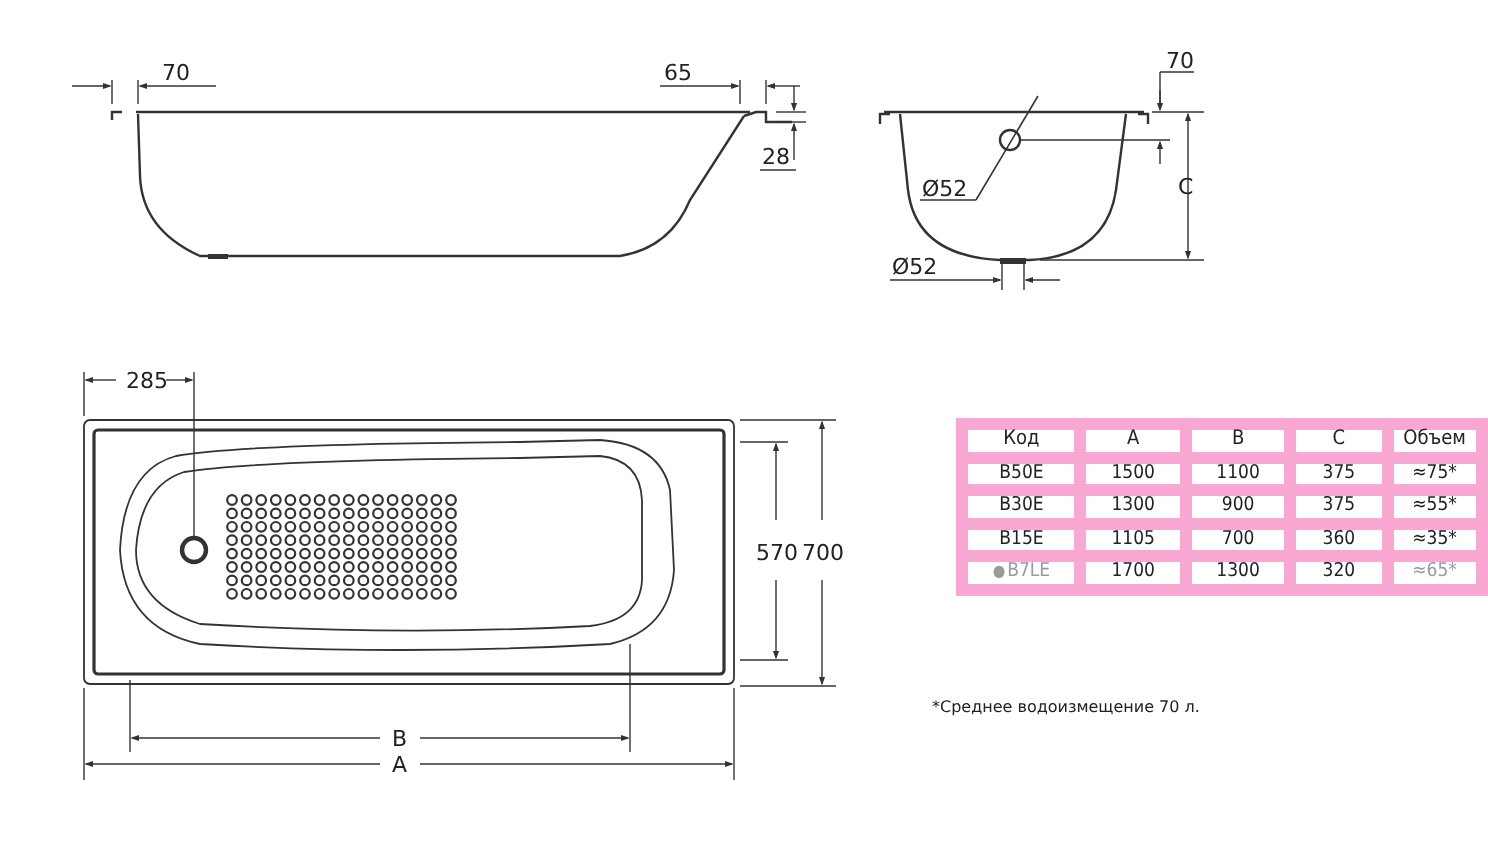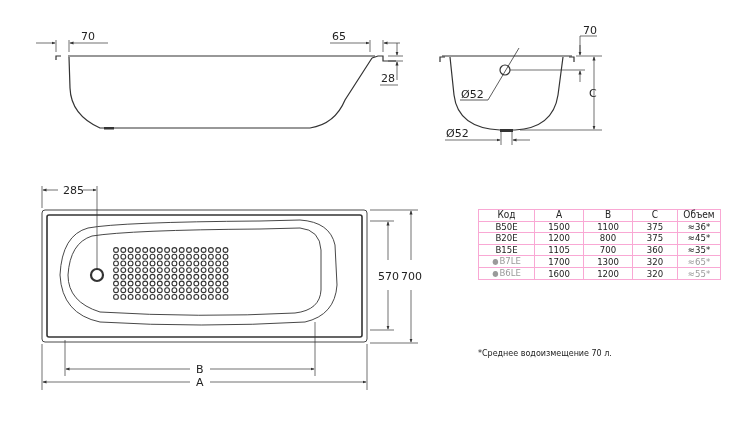"Код" .spec-table th, .spec-table td { border: 1px solid #f9a8d4 -> 6px solid #f9a8d4 }
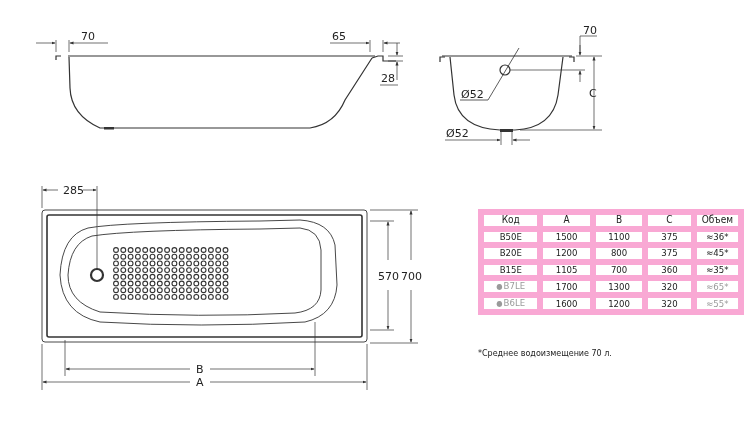"≈36*" td.vol { text: 36 -> 75 }
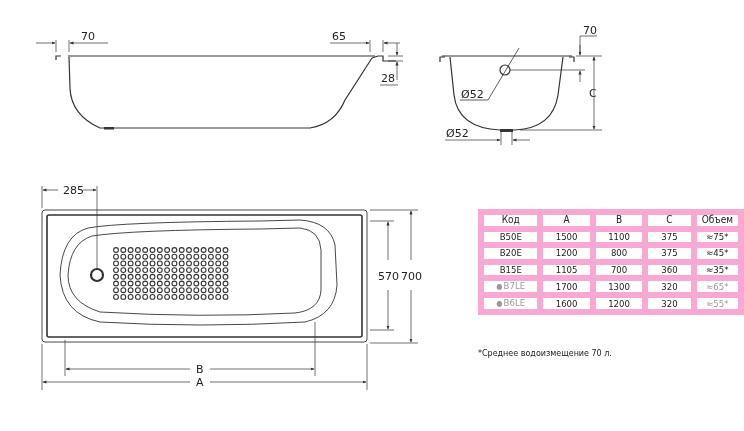"B30E" tr { html: none -> <tr> <td>B30E</td> <td>1300</td> <td>900</td> <td>375</td> <td>≈55*</td> </tr> }
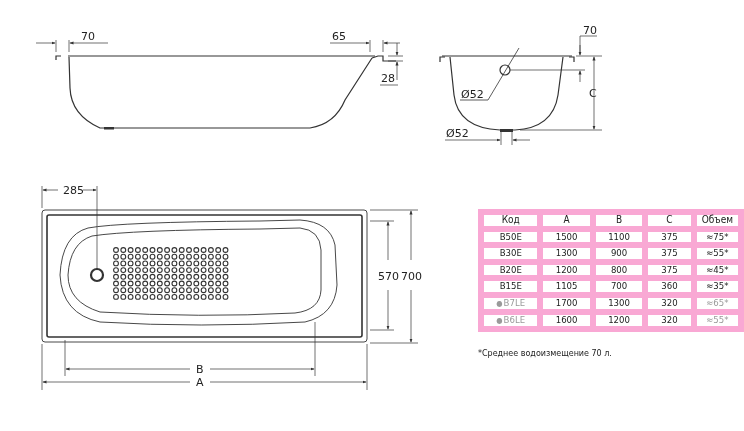"B20E" tr { html: <tr> <td>B20E</td> <td>1200</td> <td>800</td> <td>375</td> <td>≈45*</td> </tr> -> none }
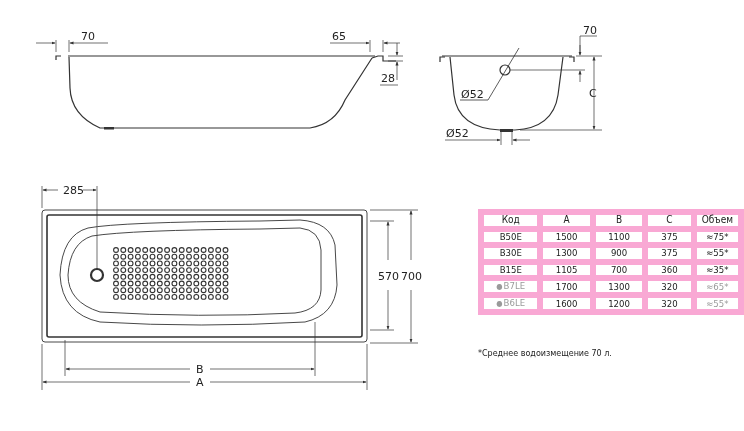"●B6LE" tr.light { html: <tr> <td><span>●</span><span>B6LE</span></td> <td>1600</td> <td>1200</td> <td>320</td> <td>≈55*</td> </tr> -> none }
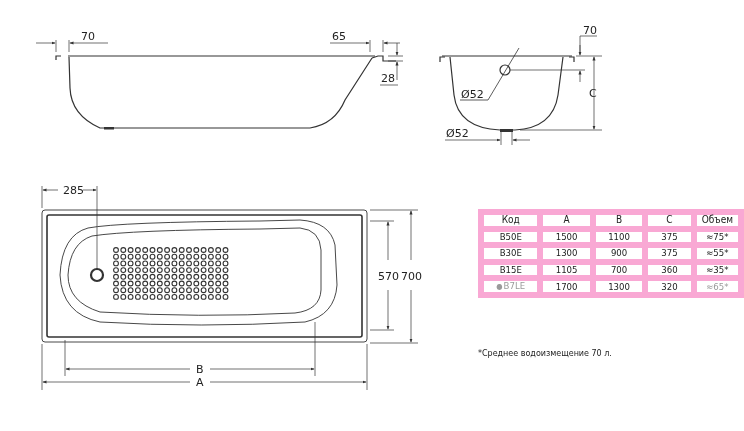"*Среднее водоизмещение 70 л." .footnote { left: 478px -> 466px }
